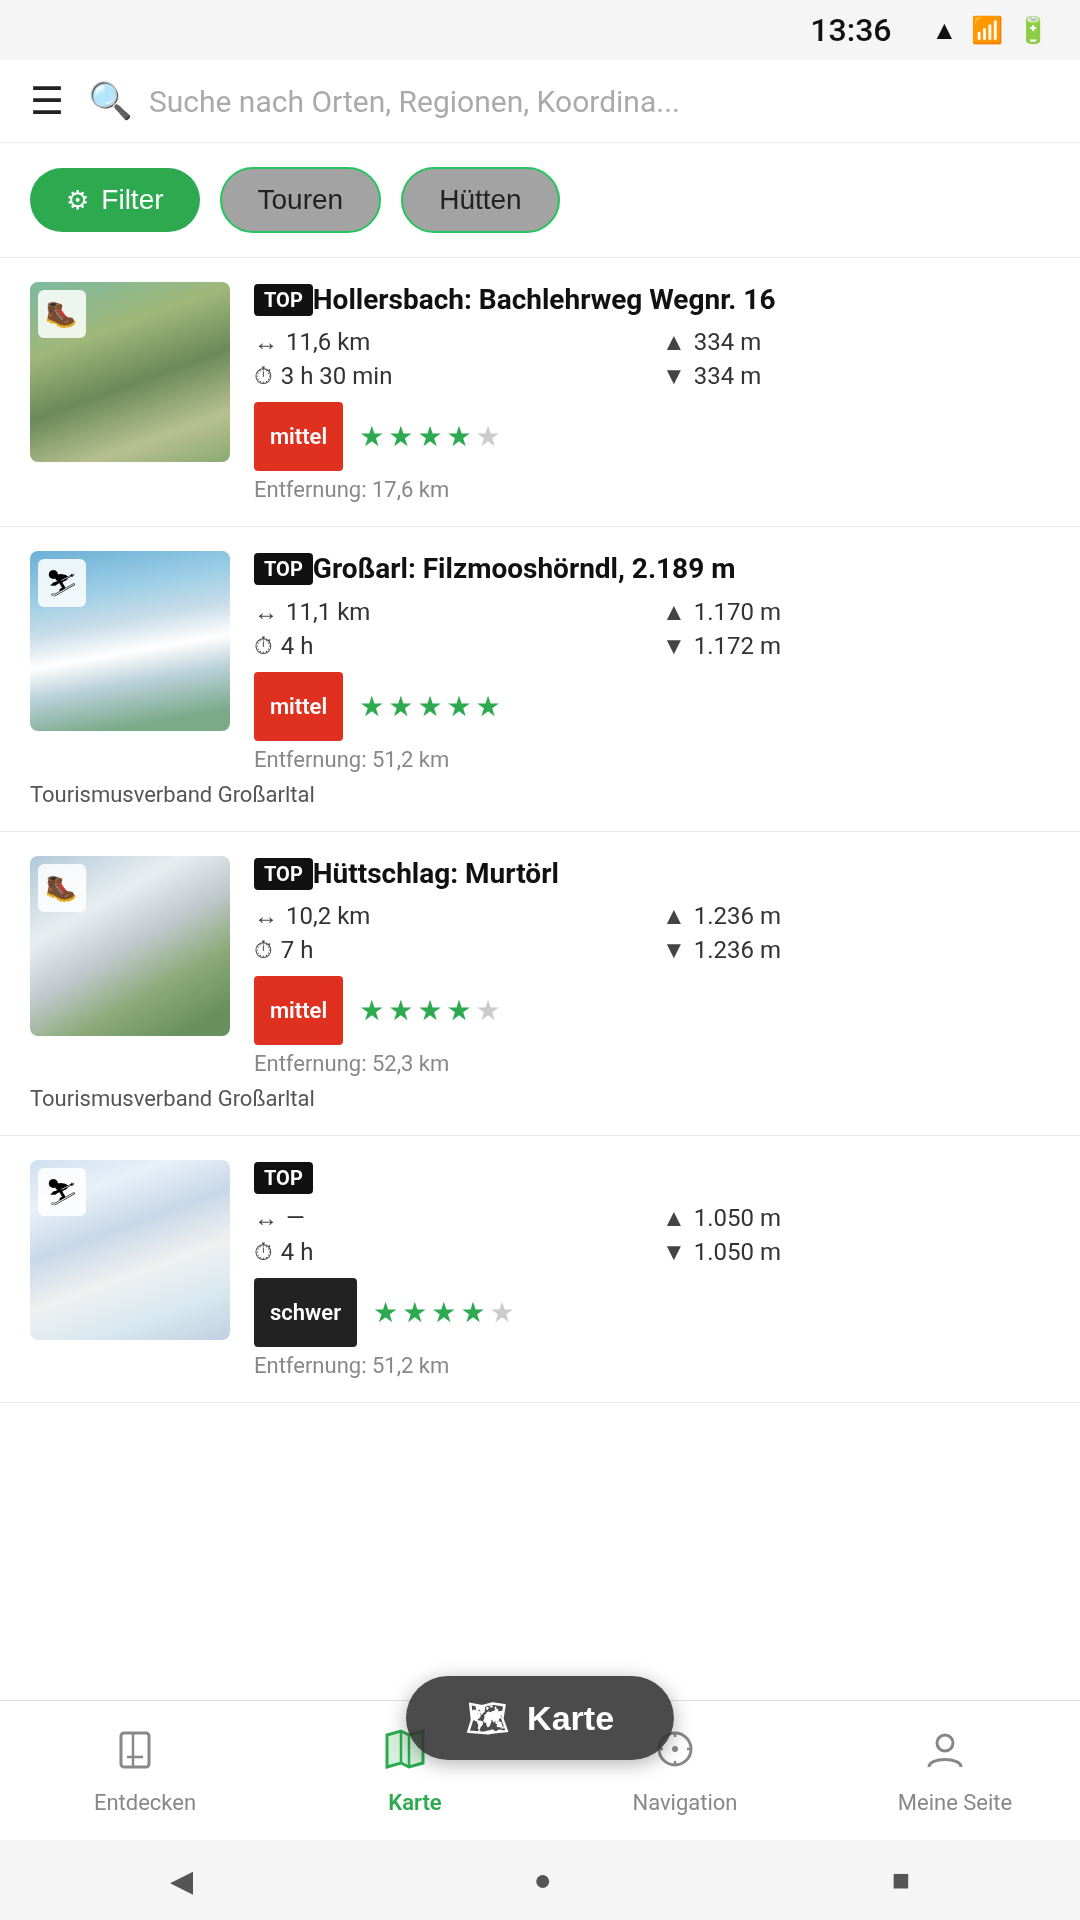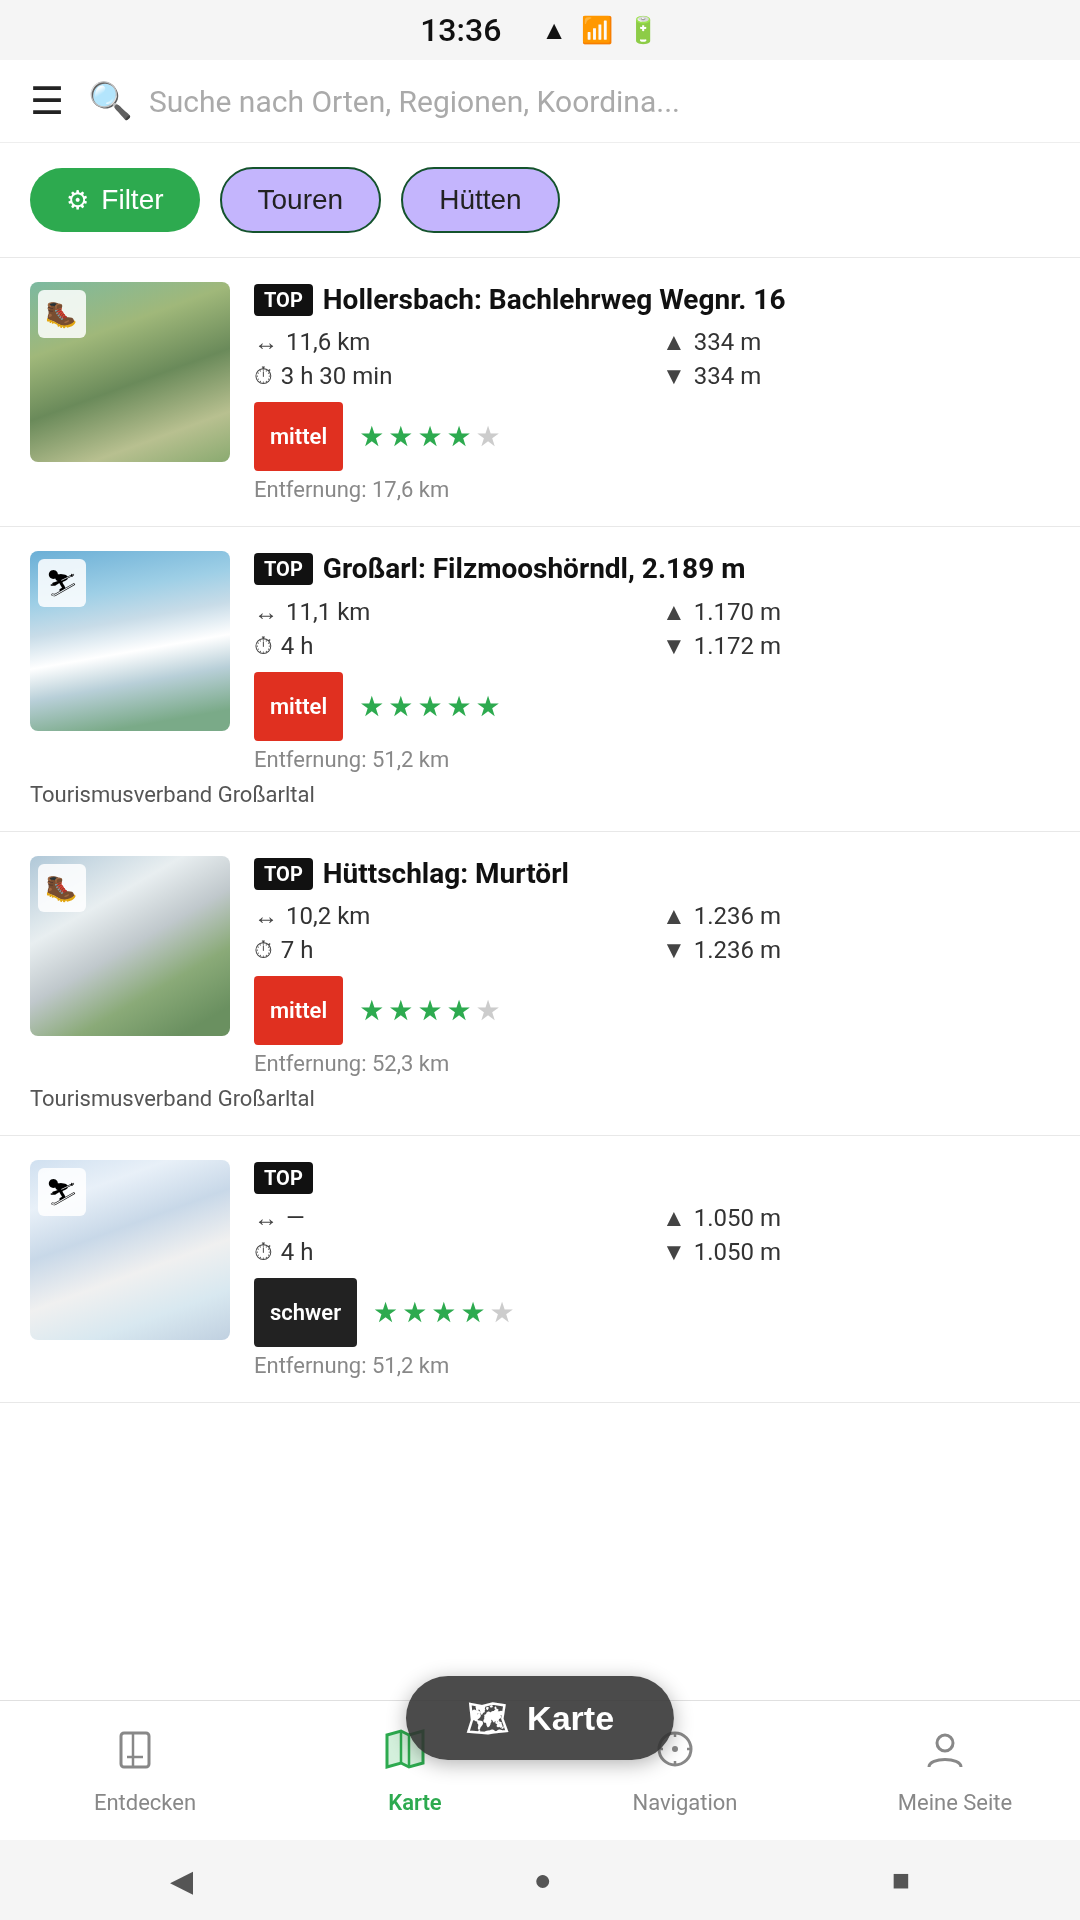"13:36" .status-bar { justify-content: center -> flex-end }
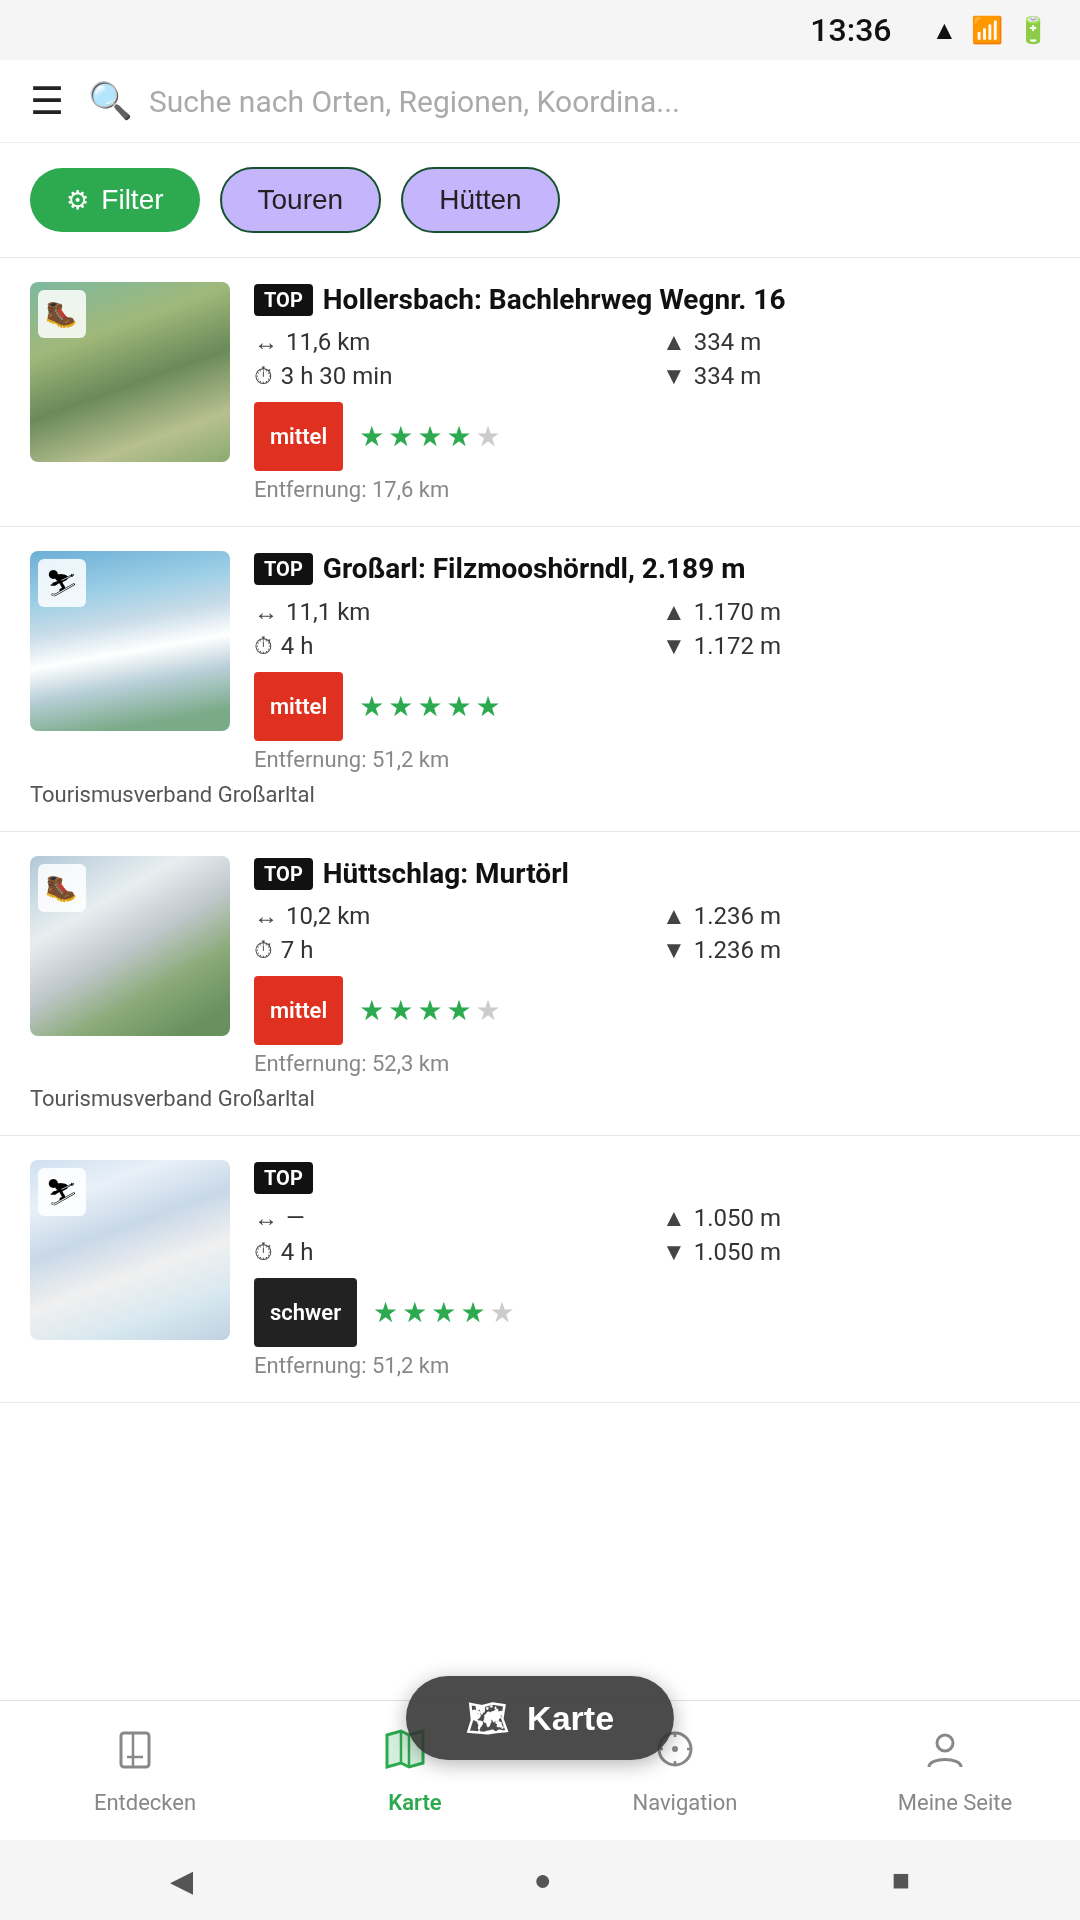"Touren" .btn-pill { background: #c4b5fd -> #a3a3a3; border: 2px solid #14532d -> 2px solid #22c55e }
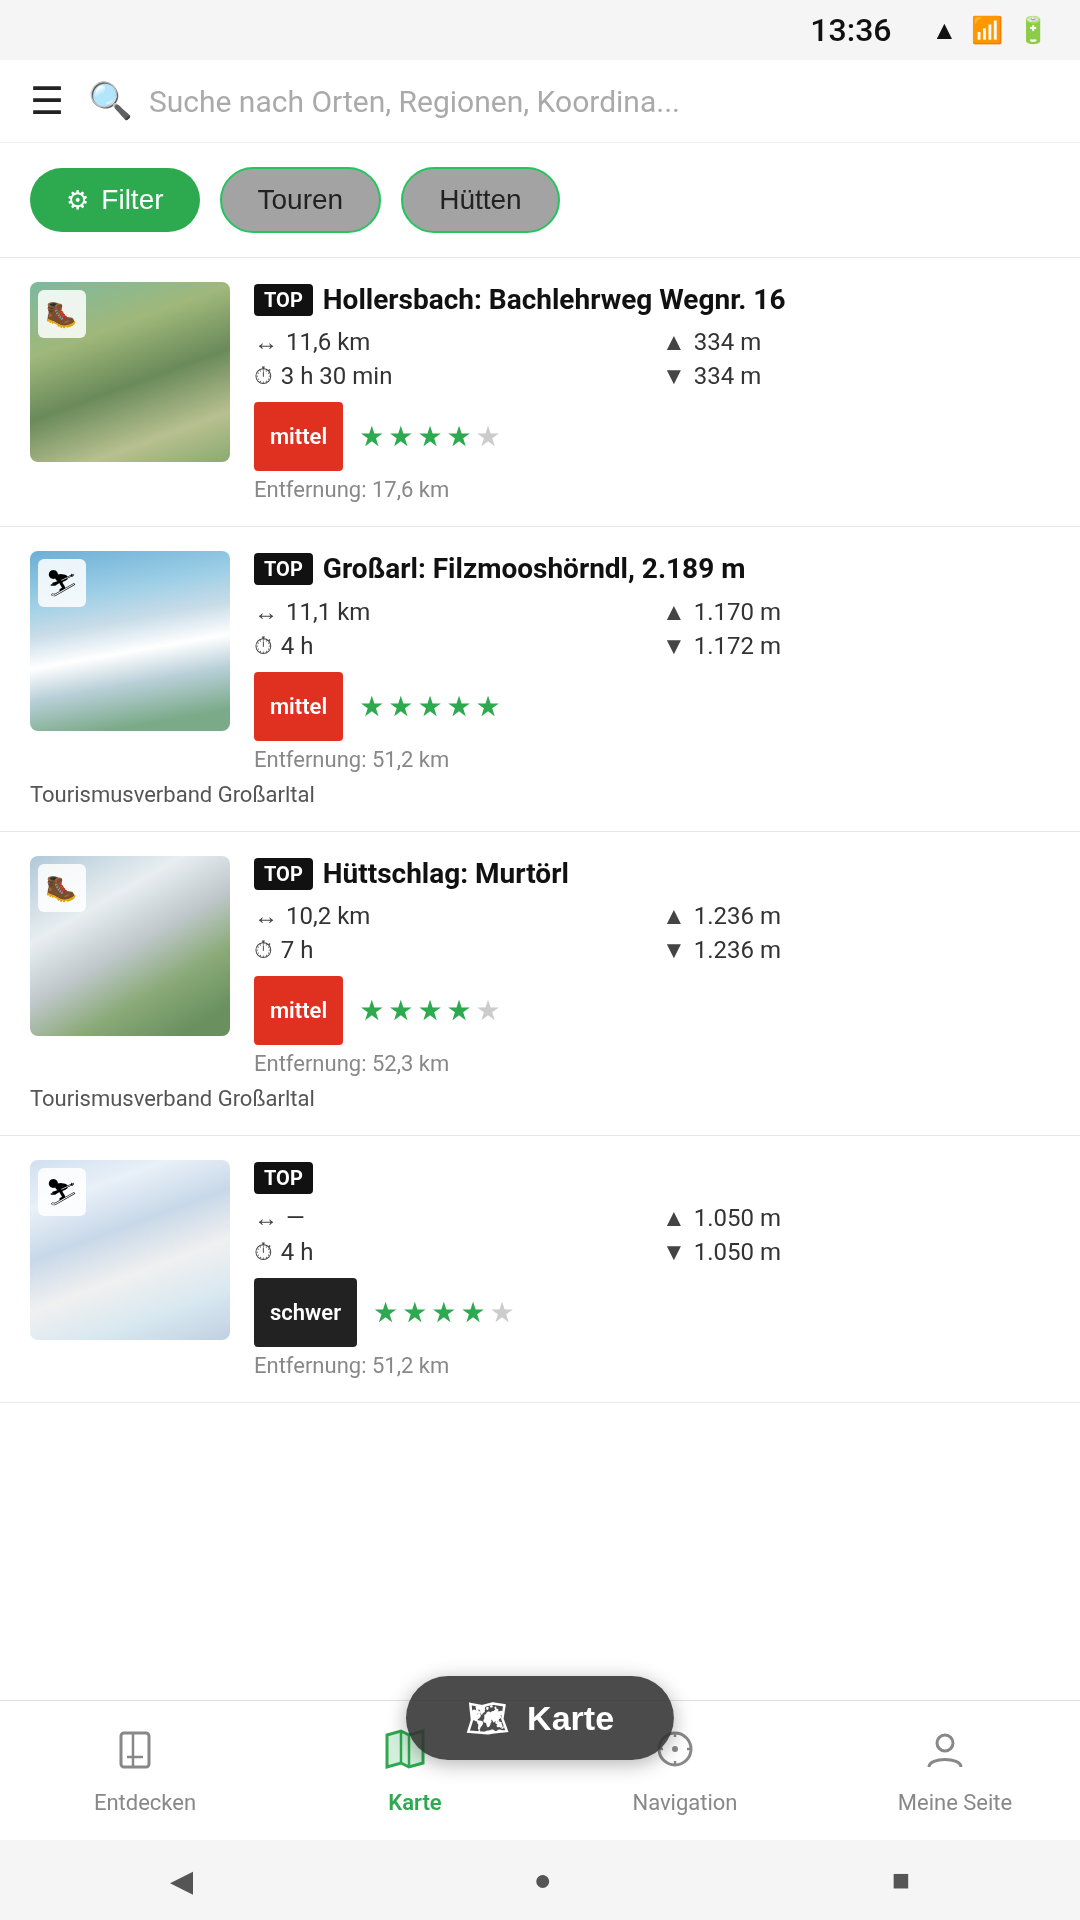"TOP" .tour-title-row { gap: 10px -> none }
